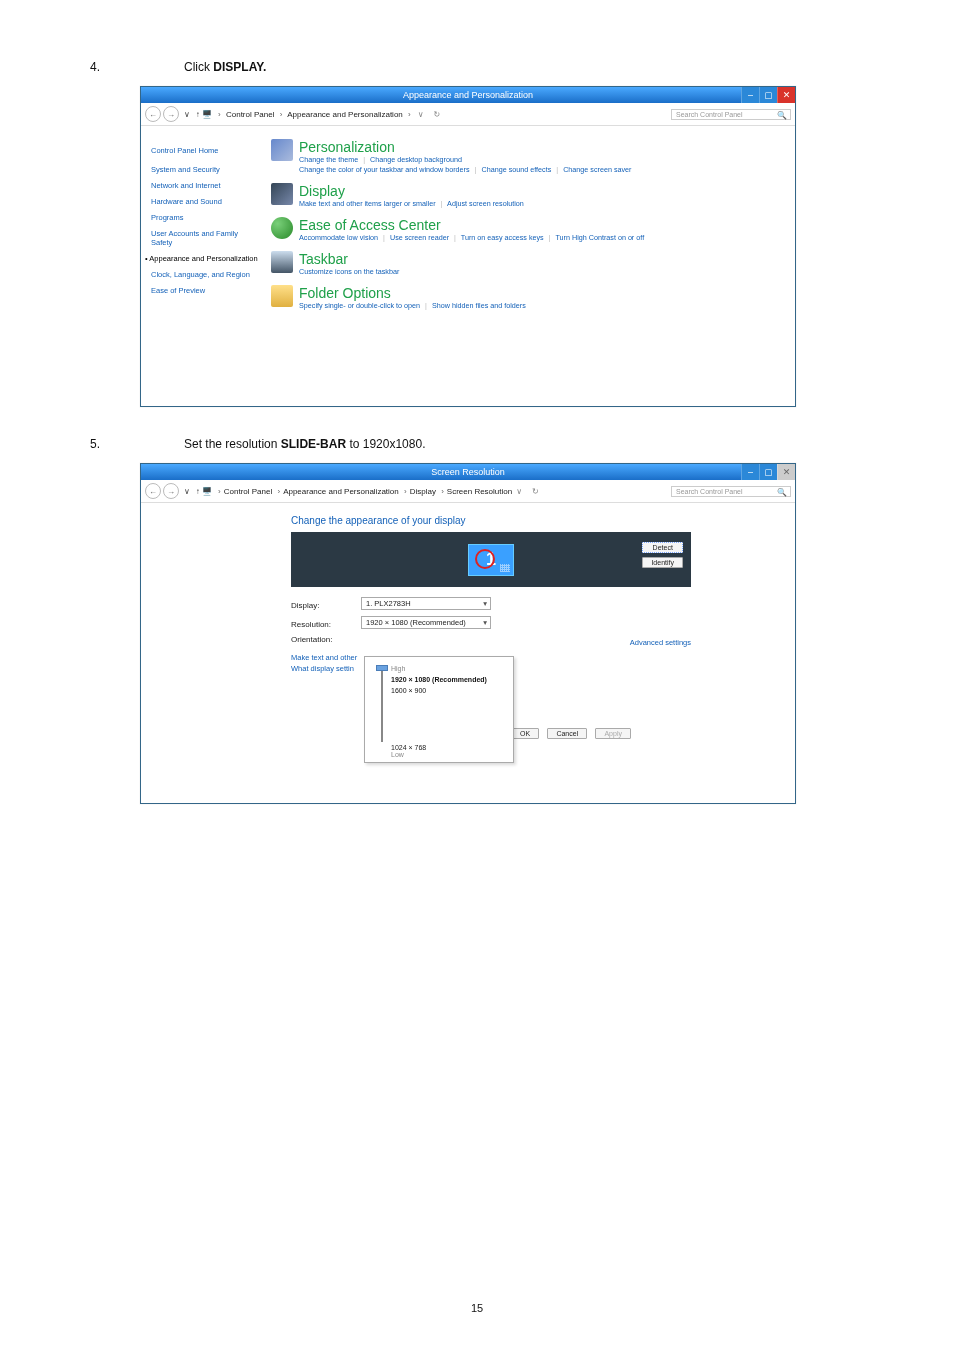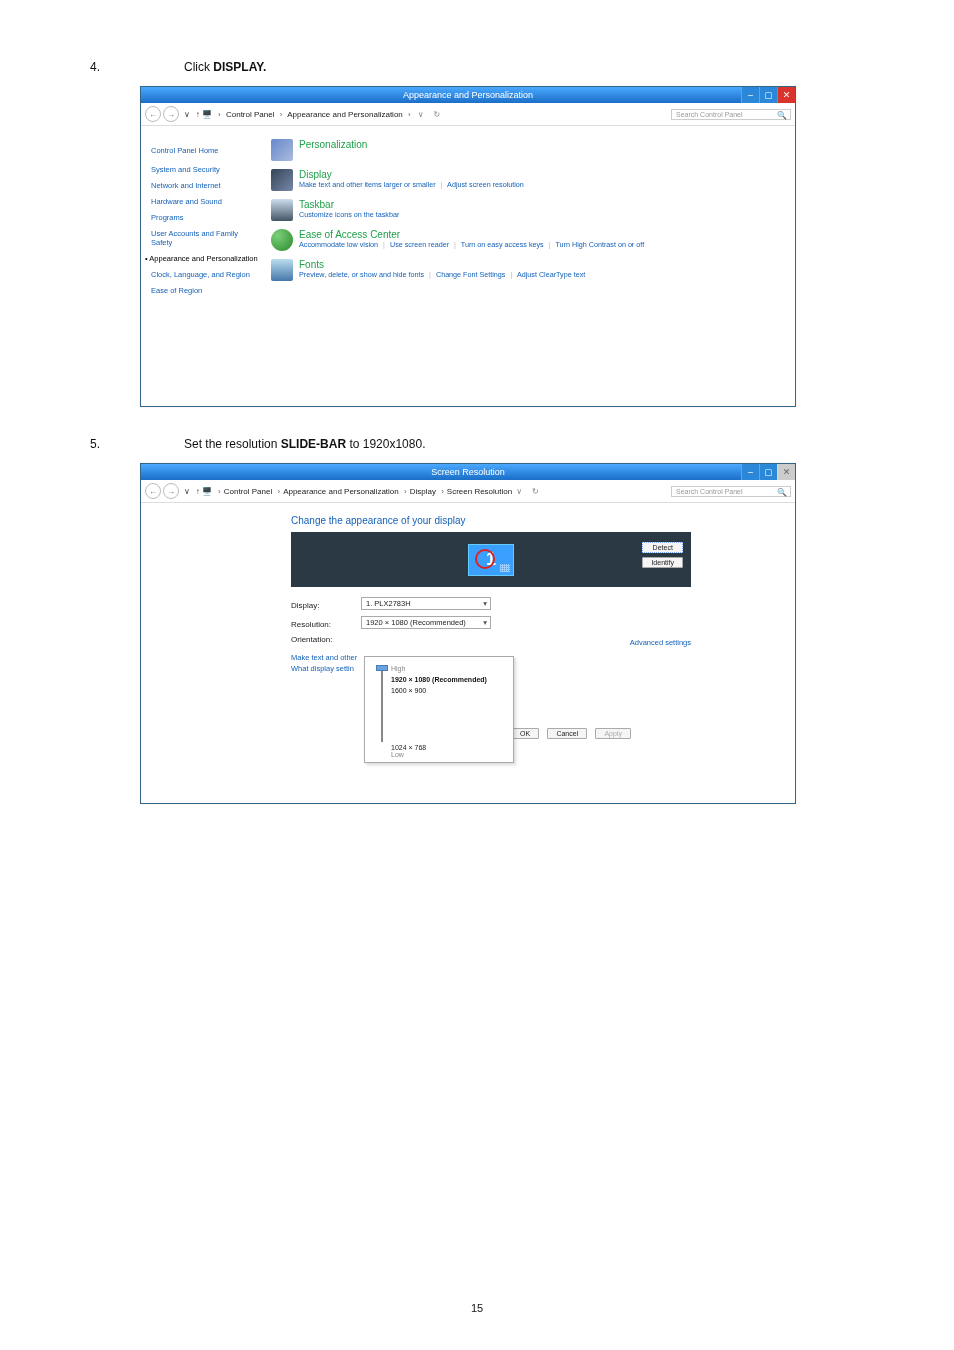"Personalization" .cathead { font-size: 10px -> 14px }
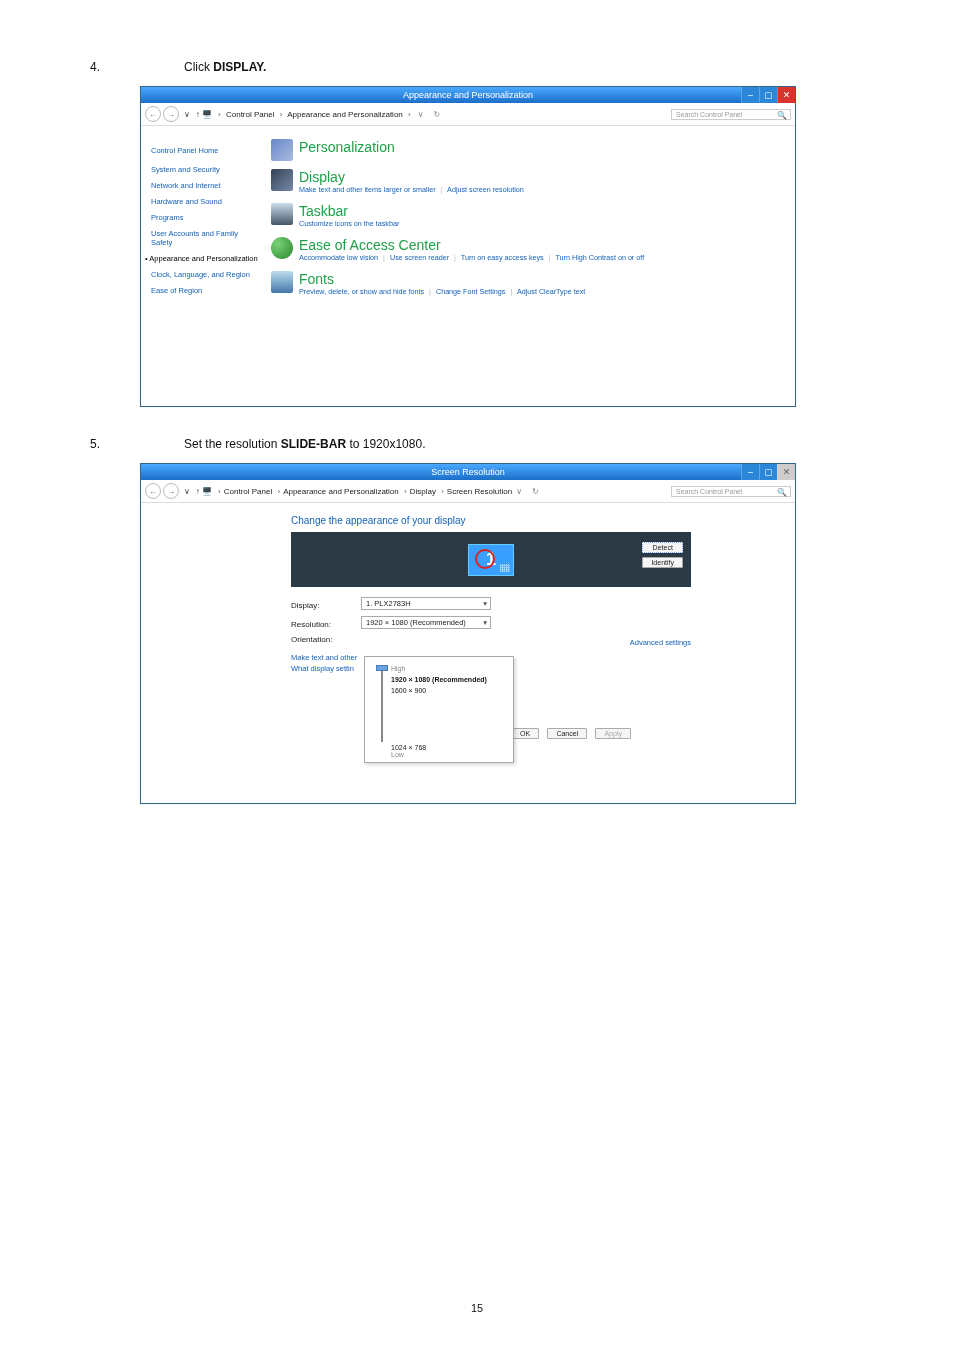"Change the theme | Change" div.sublinks { html: none -> <div> <span>Change the theme</span><span>|</span> <span>Change desktop background</span><br> <span>Change the color of your taskbar and window borders</span><span>|</span> <span>Change sound effects</span><span>|</span> <span>Change screen saver</span> </div> }
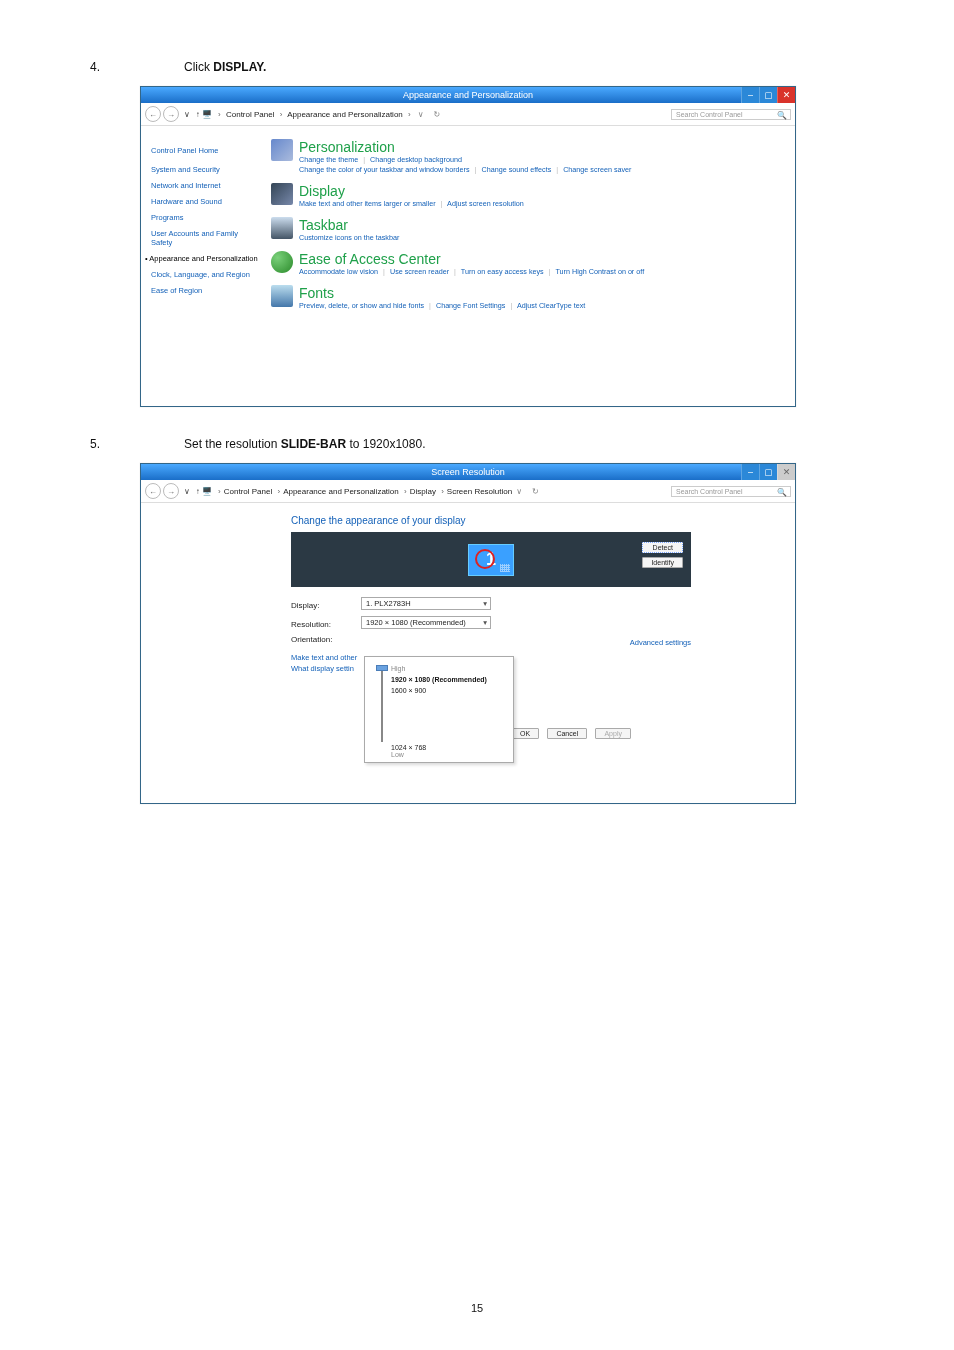"Taskbar" div.catrow { order: before "Ease of Access Center" -> after "Ease of Access Center" }
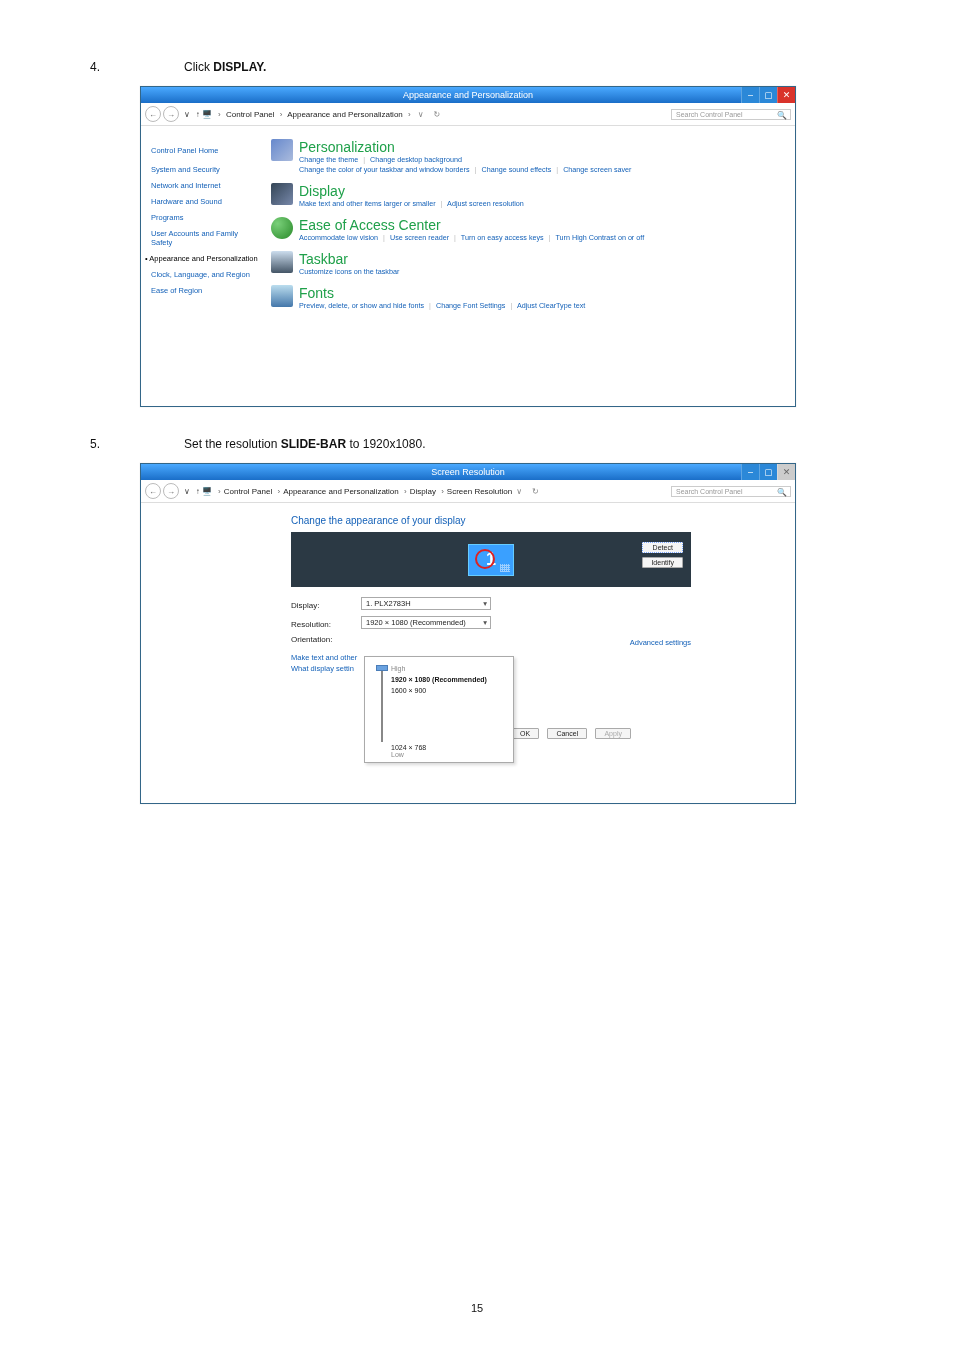"Ease of Region" div.lnk { text: Region -> Preview }
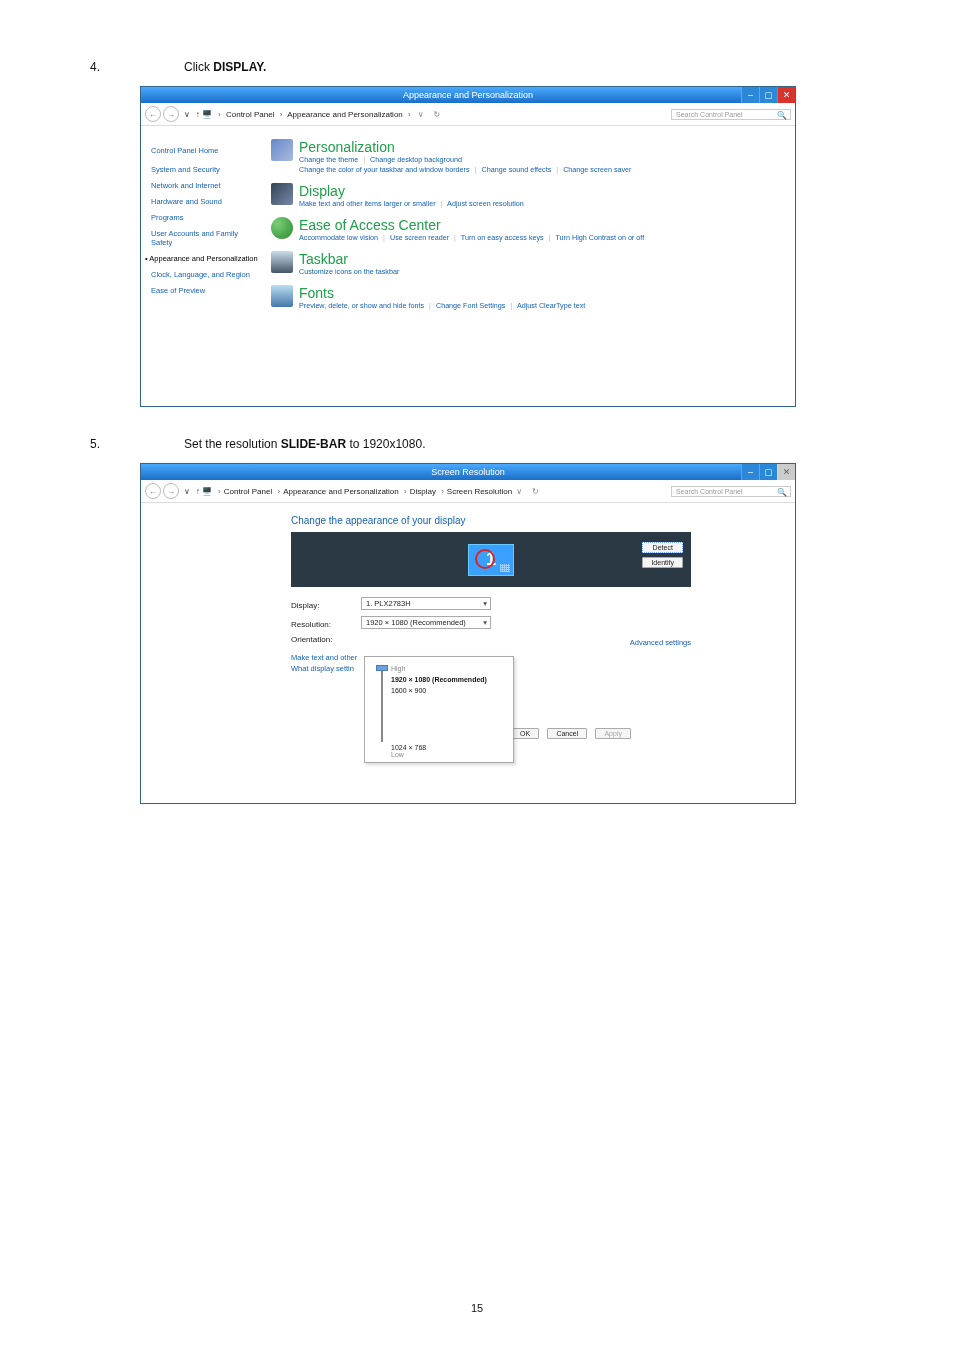"Folder Options" div.catrow { html: none -> <div> <div></div> <div> <div>Folder Options</div> <div> <span>Specify single- or double-click to open</span><span>|</span> <span>Show hidden files and folders</span> </div> </div> </div> }
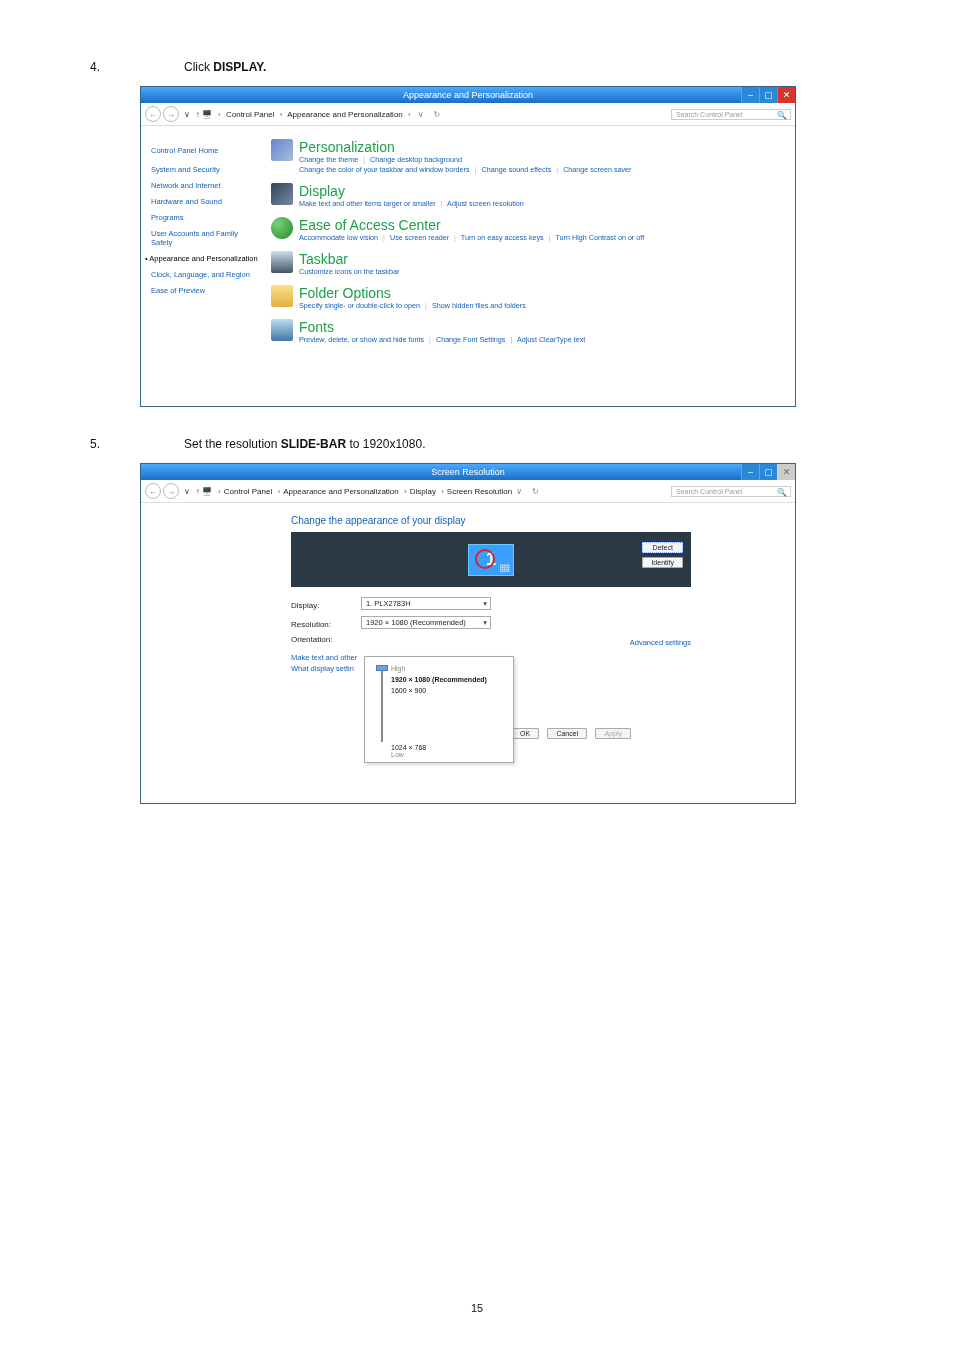"Fonts" div.catrow { html: <div> <div></div> <div> <div>Fonts</div> <div> <span>Preview, delete, or show and hide fonts</span><span>|</span> <span>Change Font Settings</span><span>|</span> <span>Adjust ClearType text</span> </div> </div> </div> -> none }
